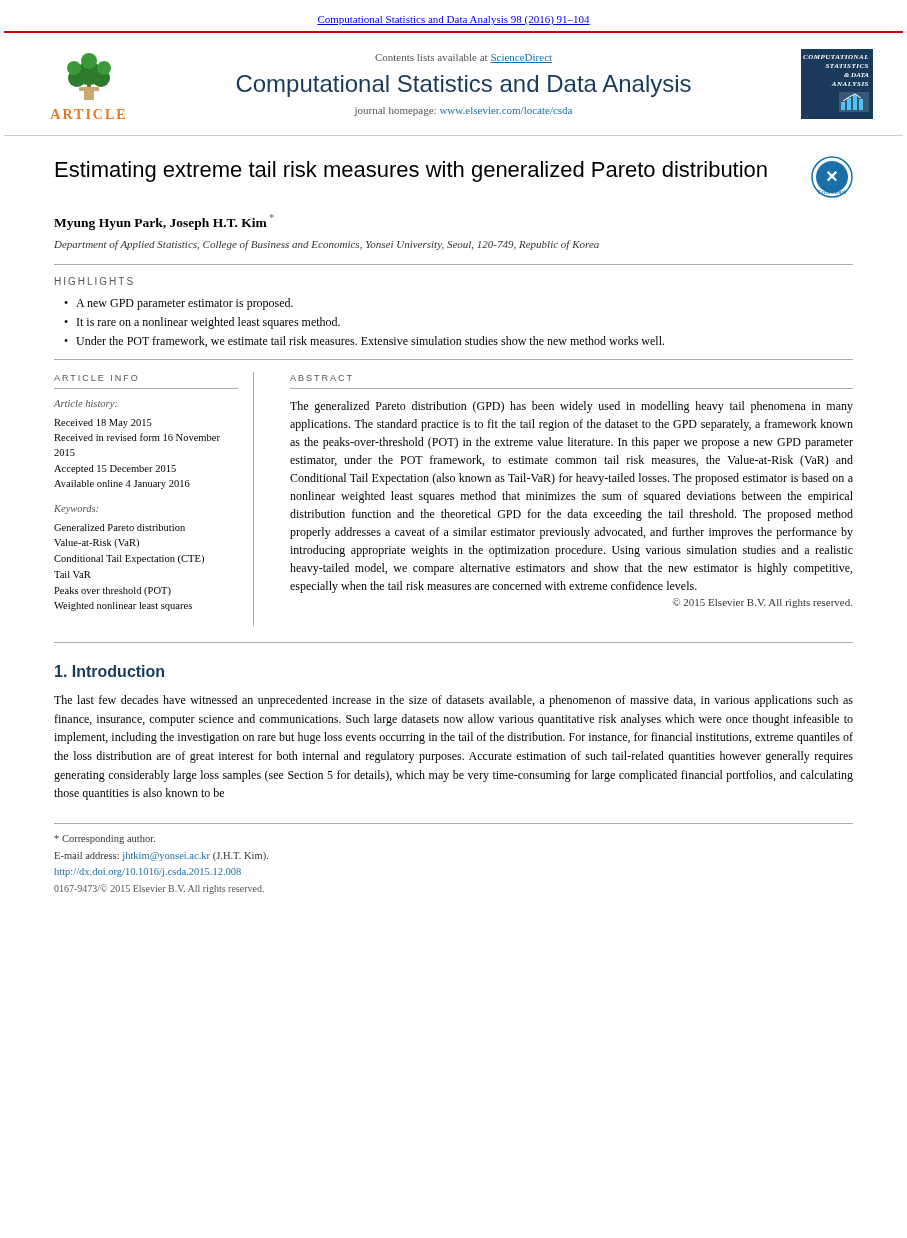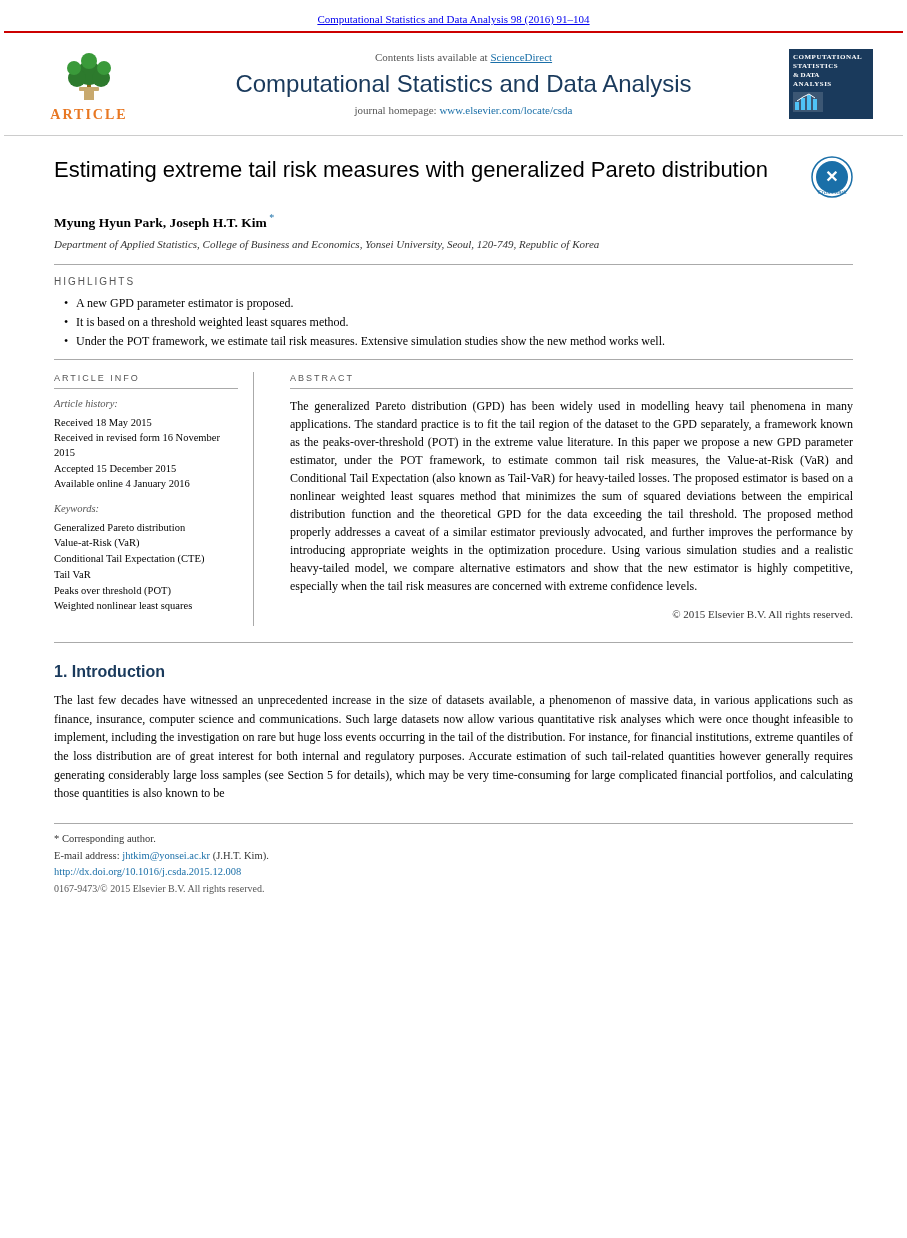"COMPUTATIONAL" .csda-box { align-items: flex-start -> flex-end; font-style: none -> italic; width: 84px -> 72px }
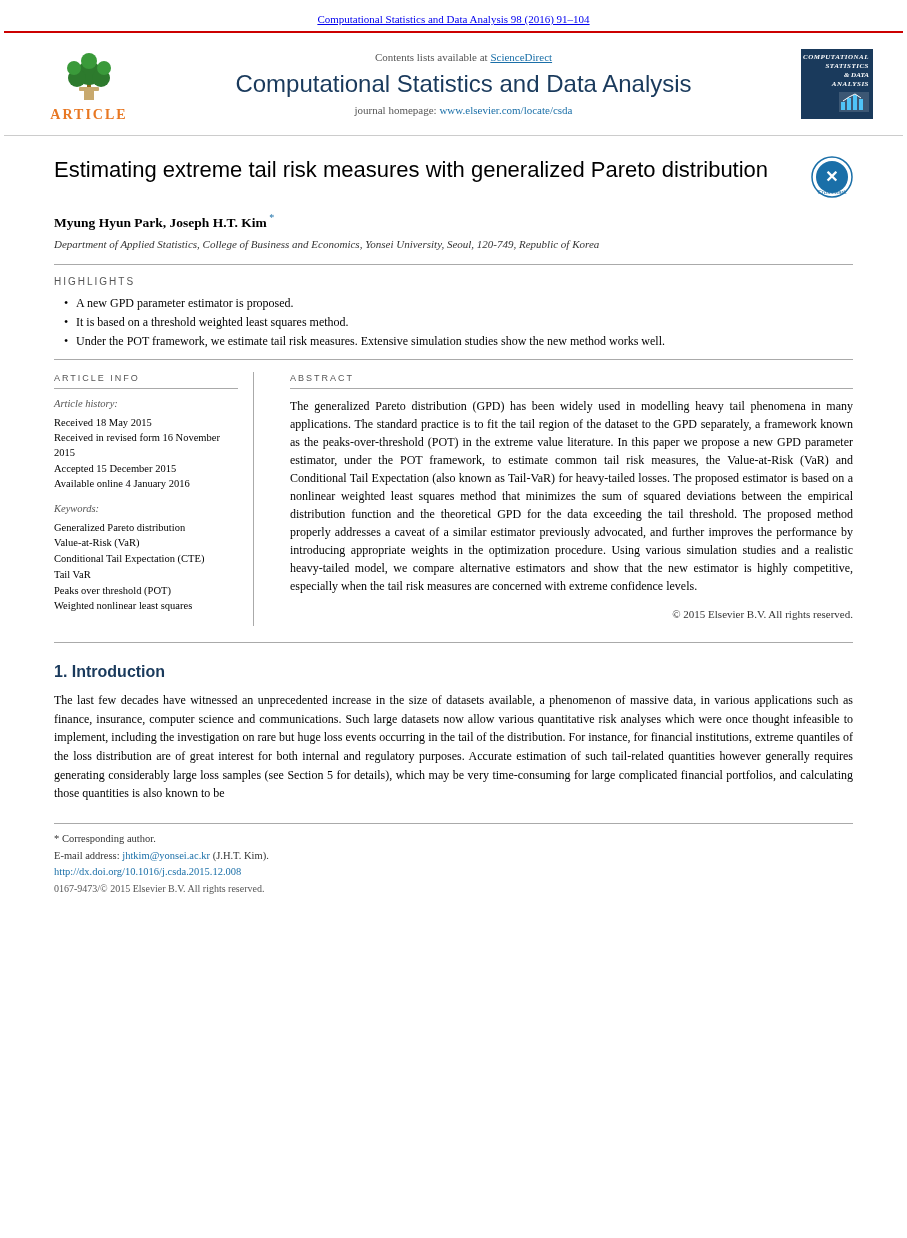"It is based on a" li { text: based on a threshold -> rare on a nonlinear }
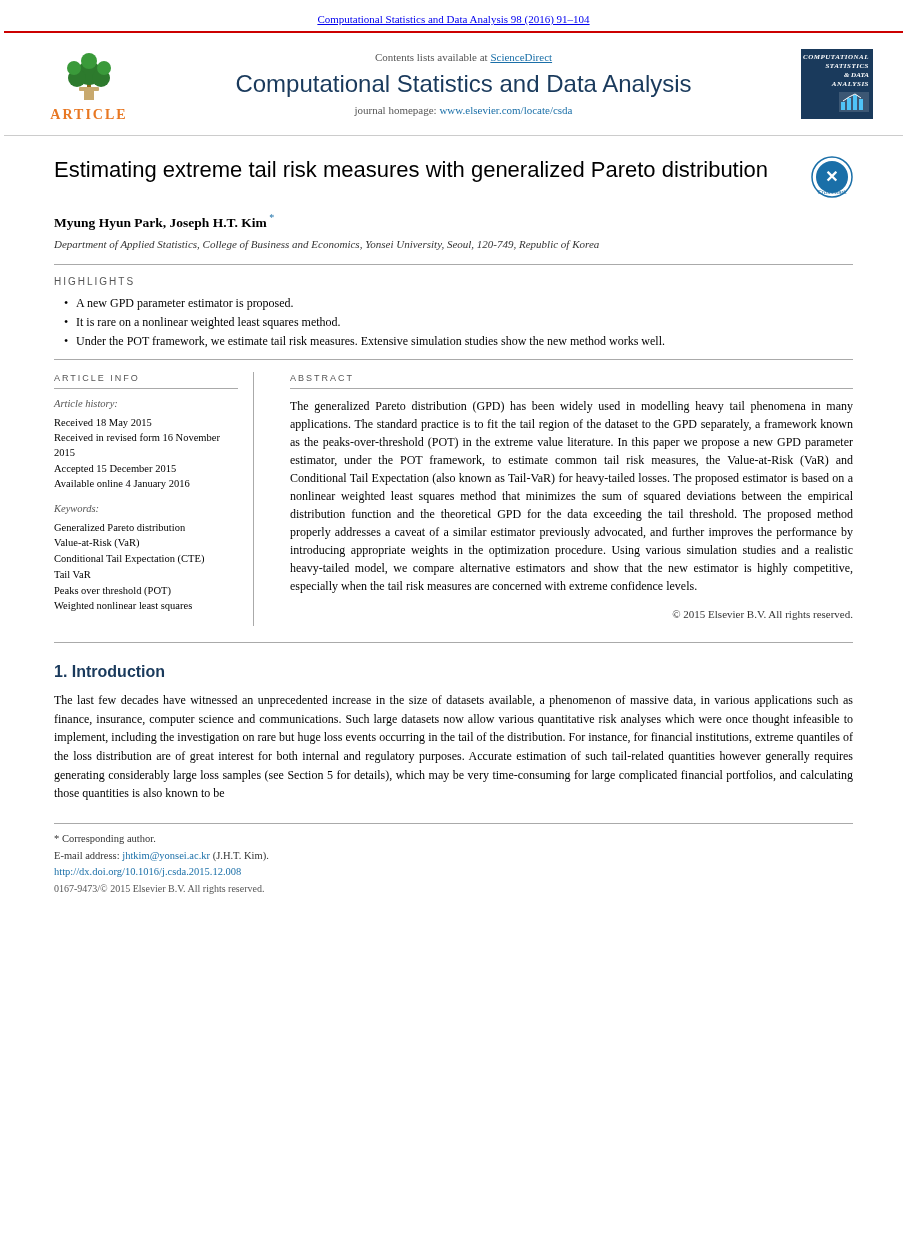"© 2015 Elsevier B.V. All" .copyright { margin-top: 12px -> 0 }
